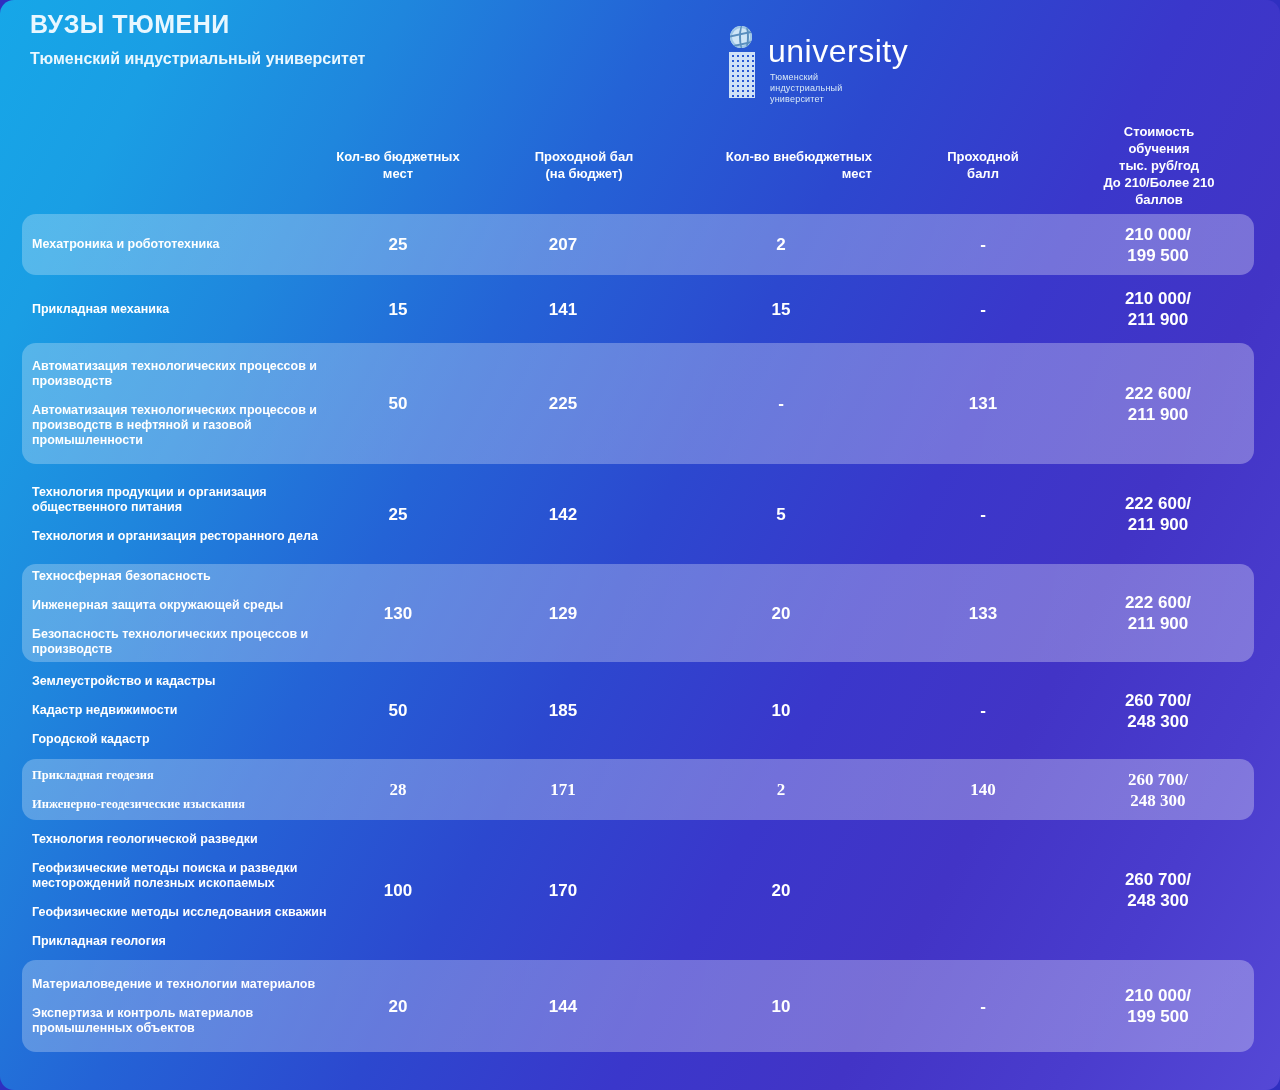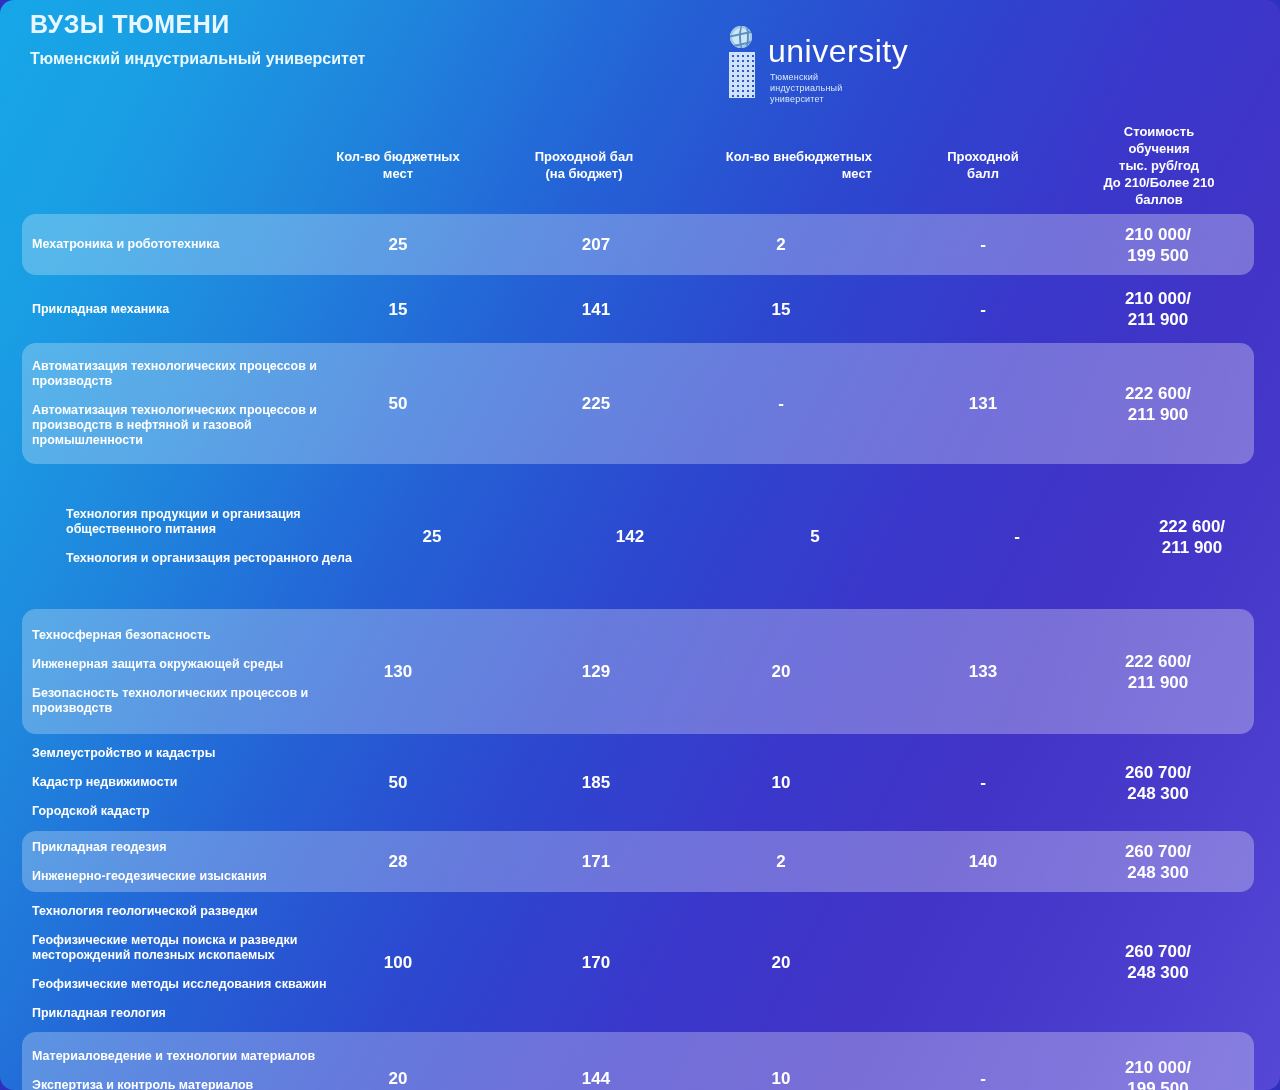"207" .c2 { left: 525px -> 492px }
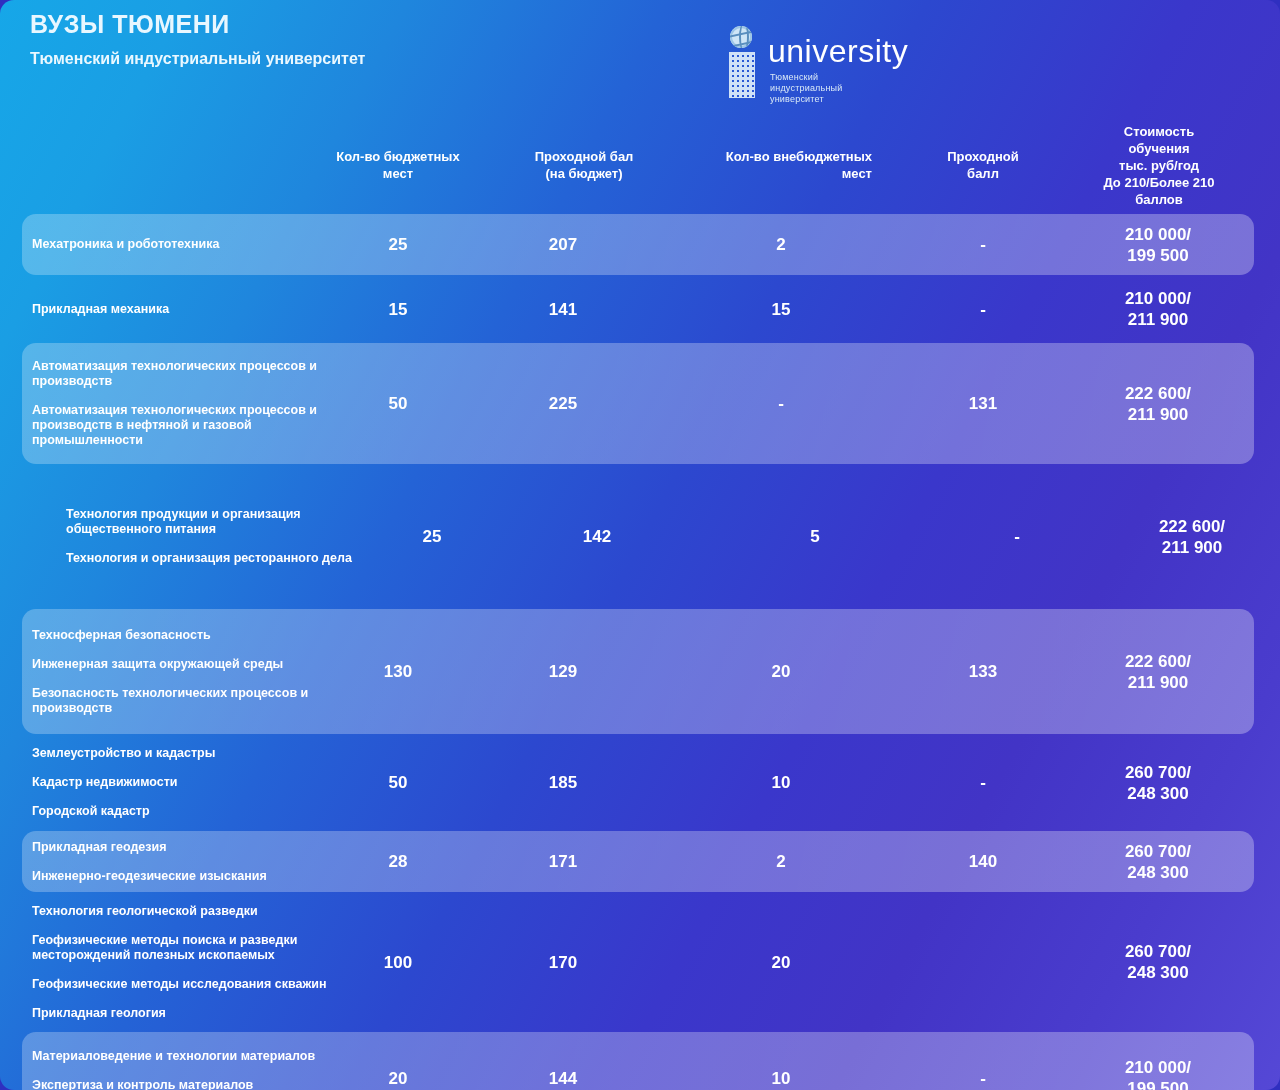"Технология продукции и организация" div.row { height: 145px -> 100px; padding-left: 34px -> none }
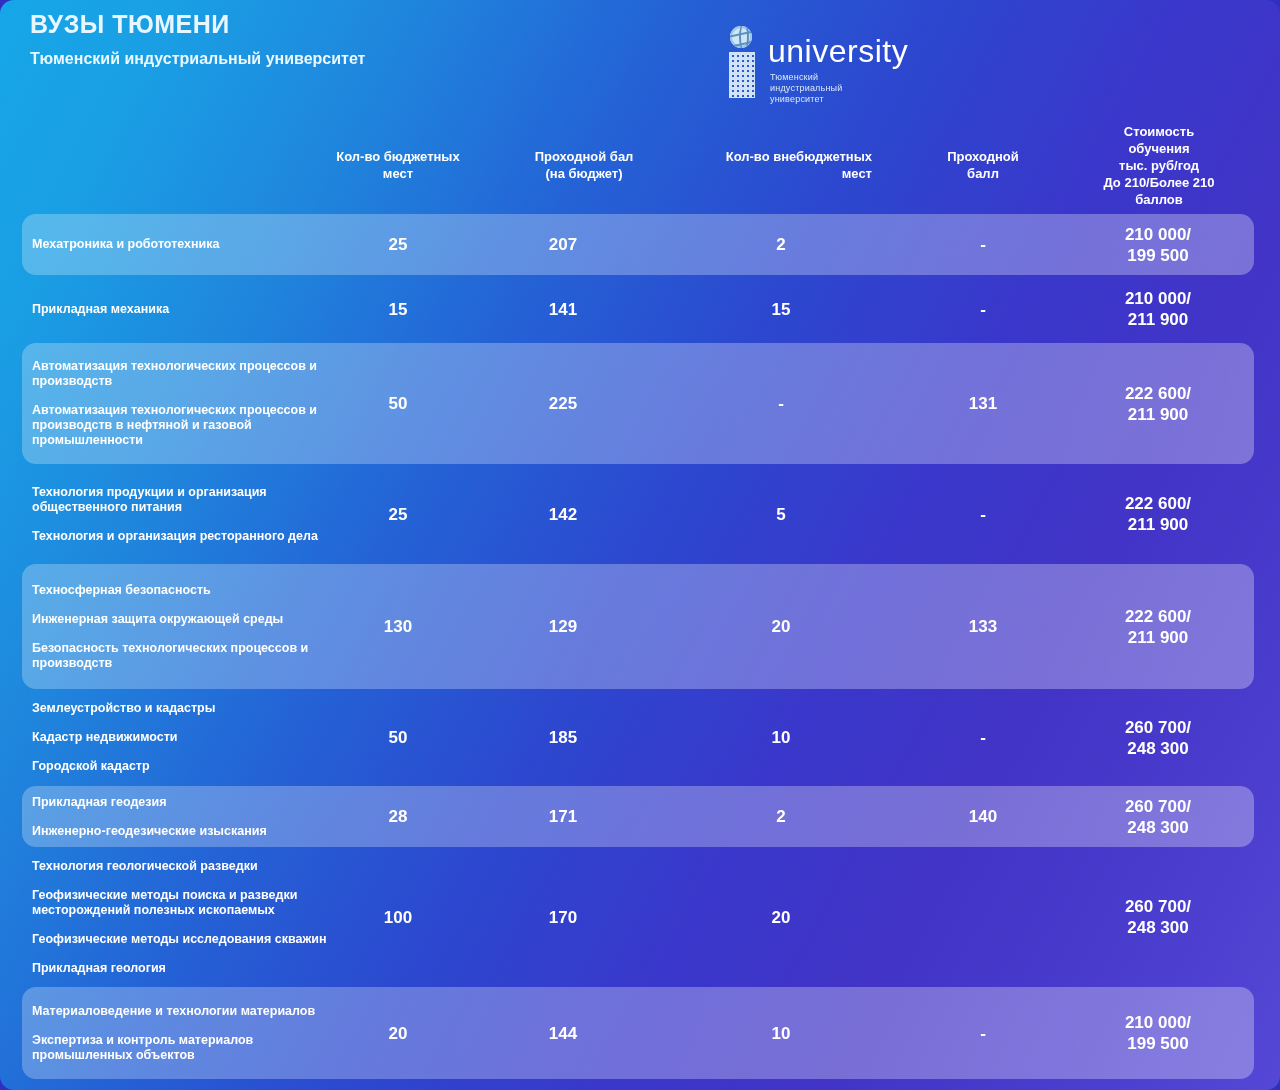"Техносферная безопасность" div.row { height: 125px -> 98px }
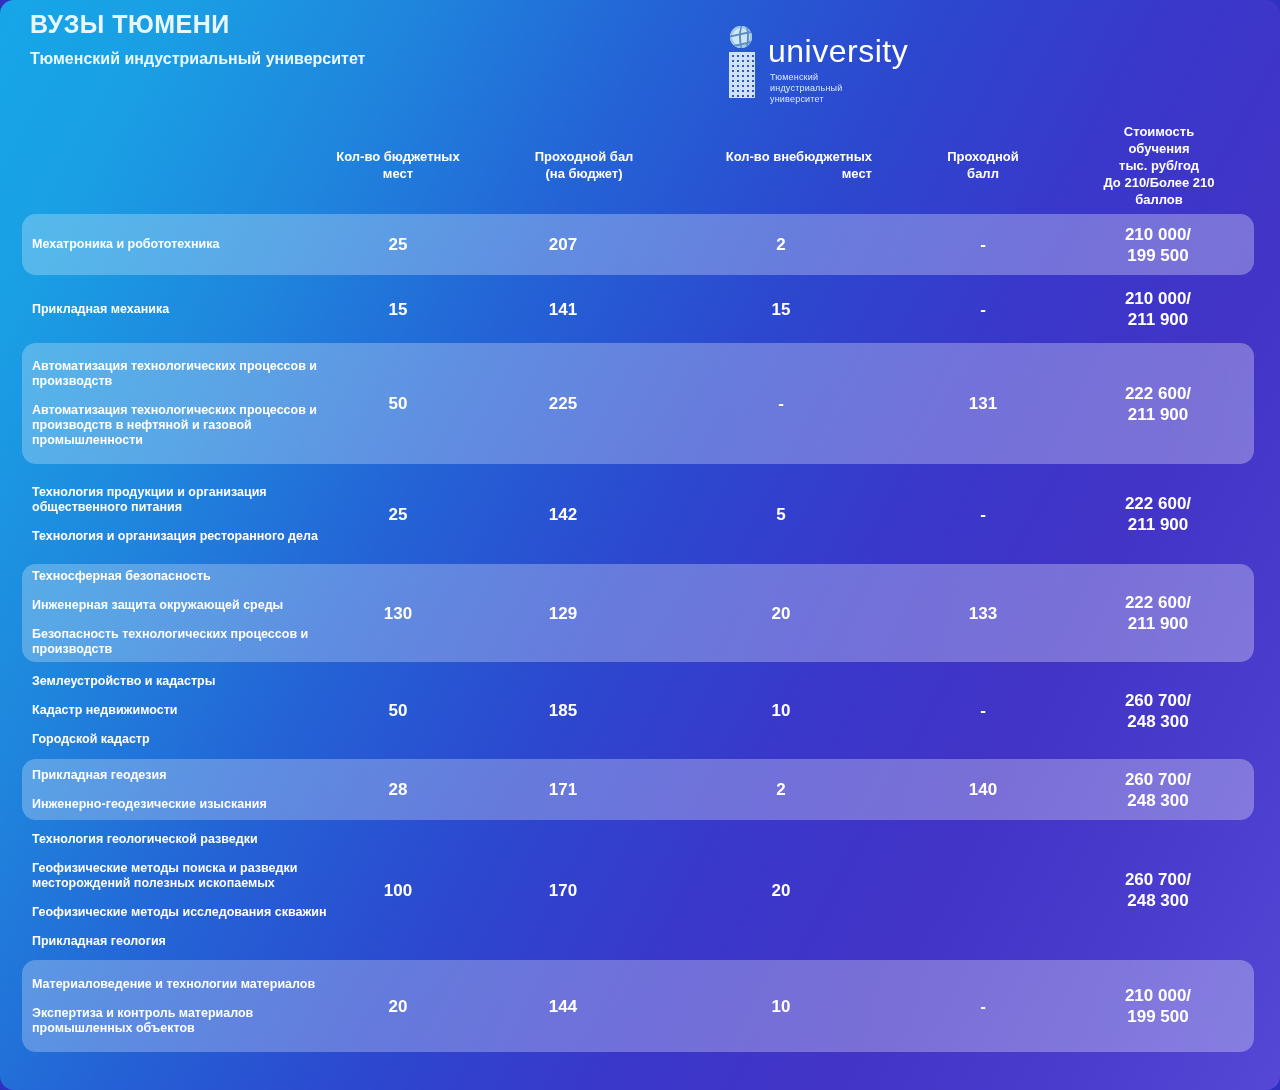"Прикладная геодезия" div.row { font-family: none -> Liberation Serif, serif }
